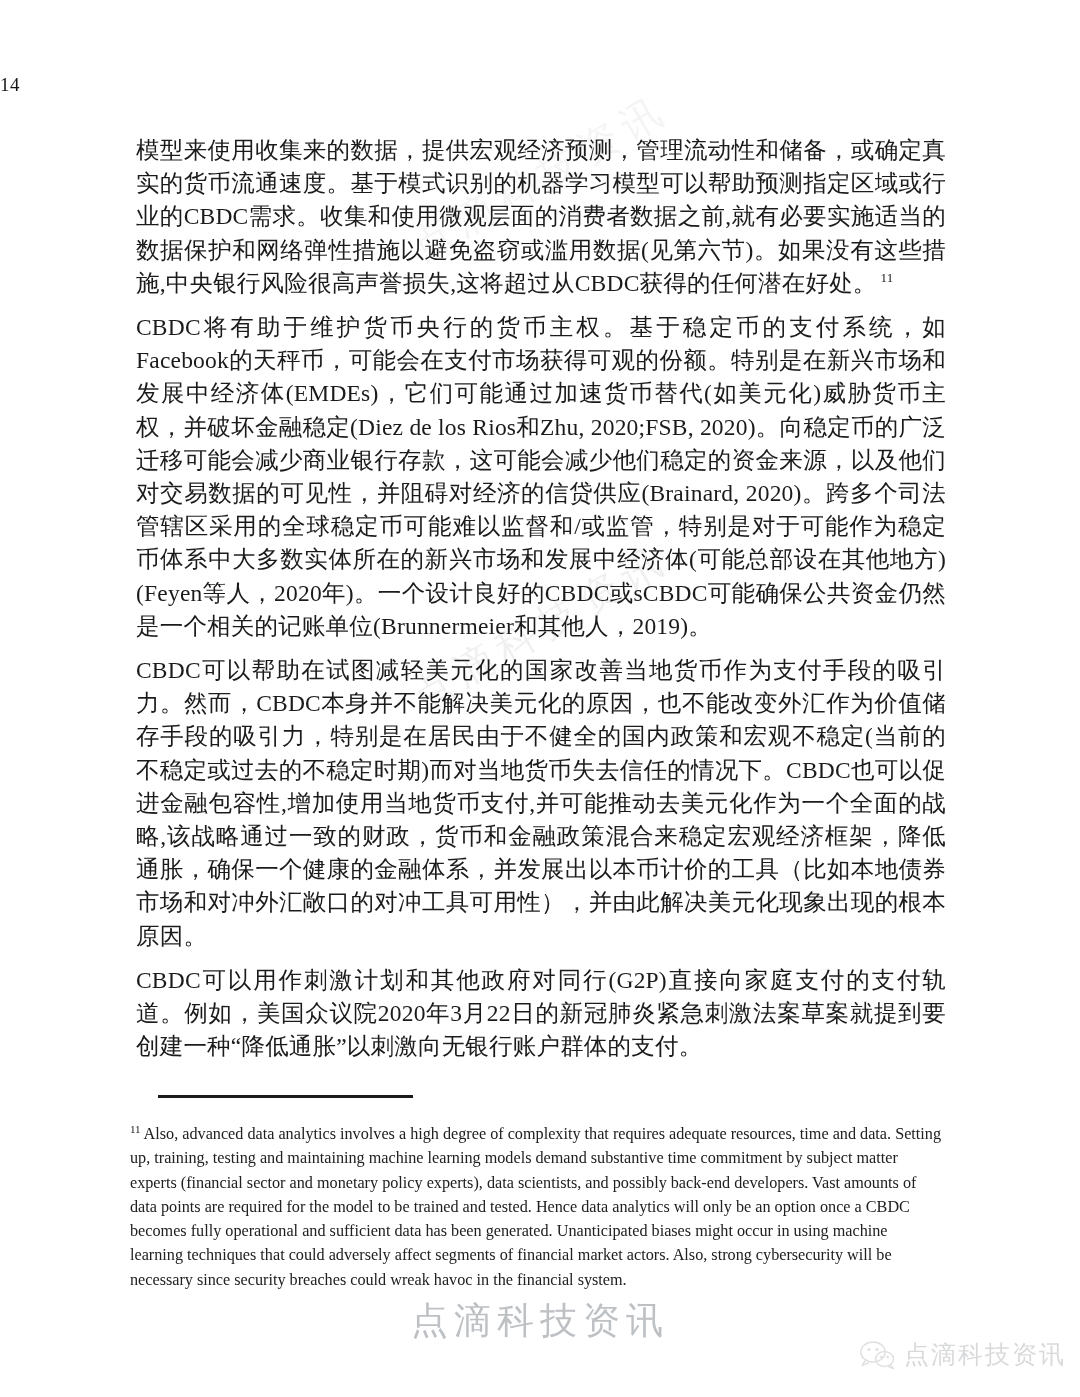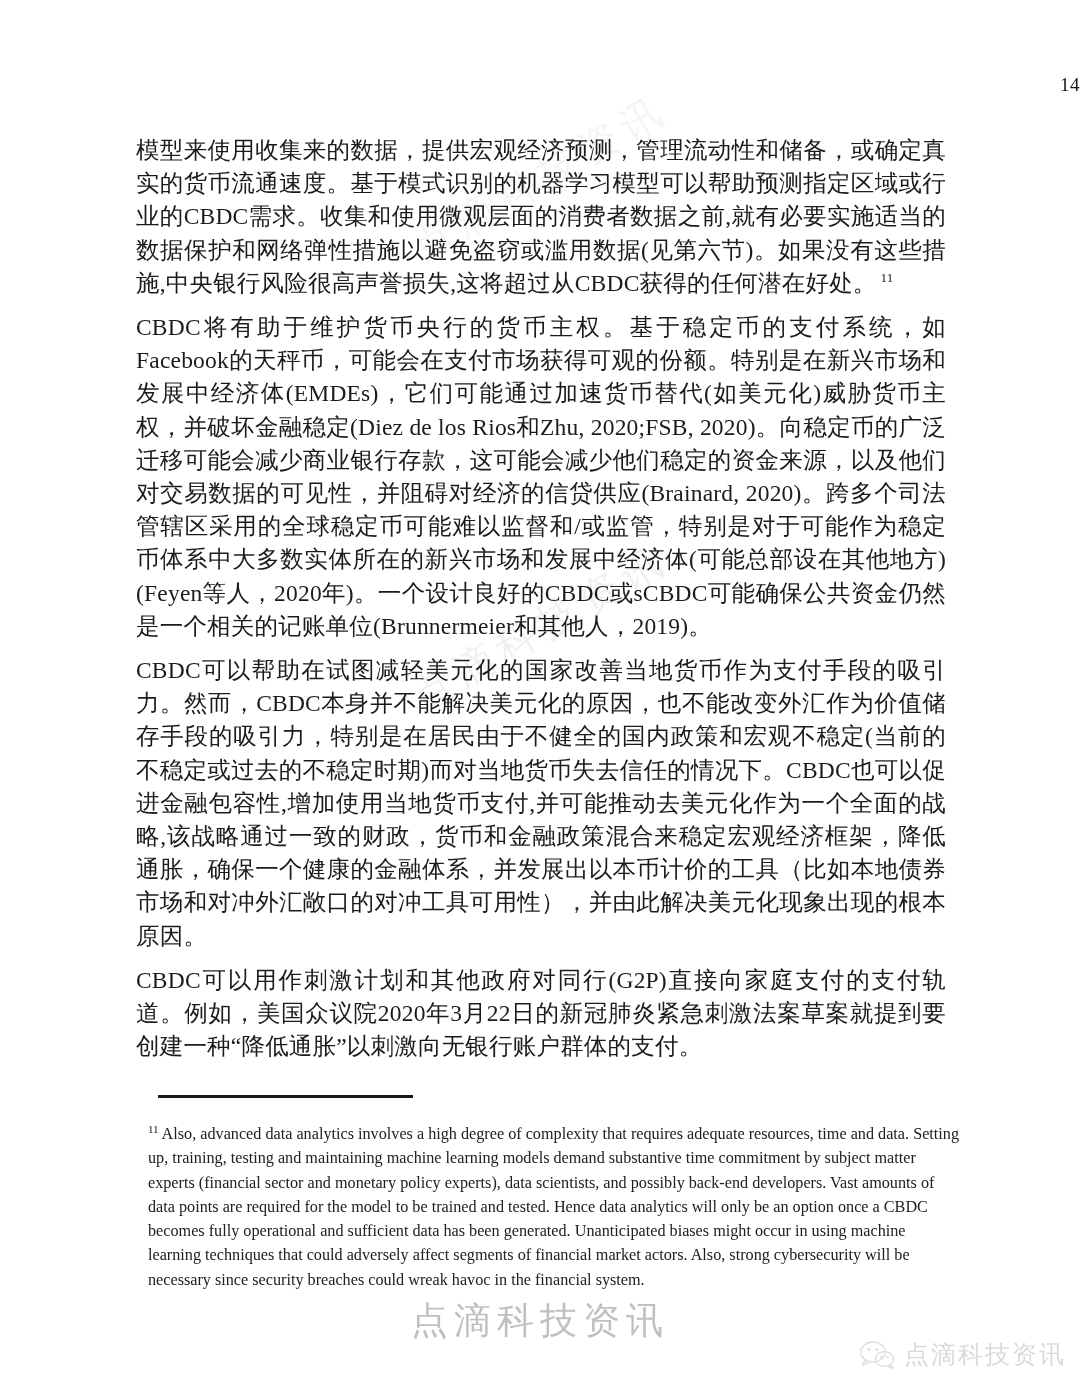"14" .page-number { text-align: right -> left }
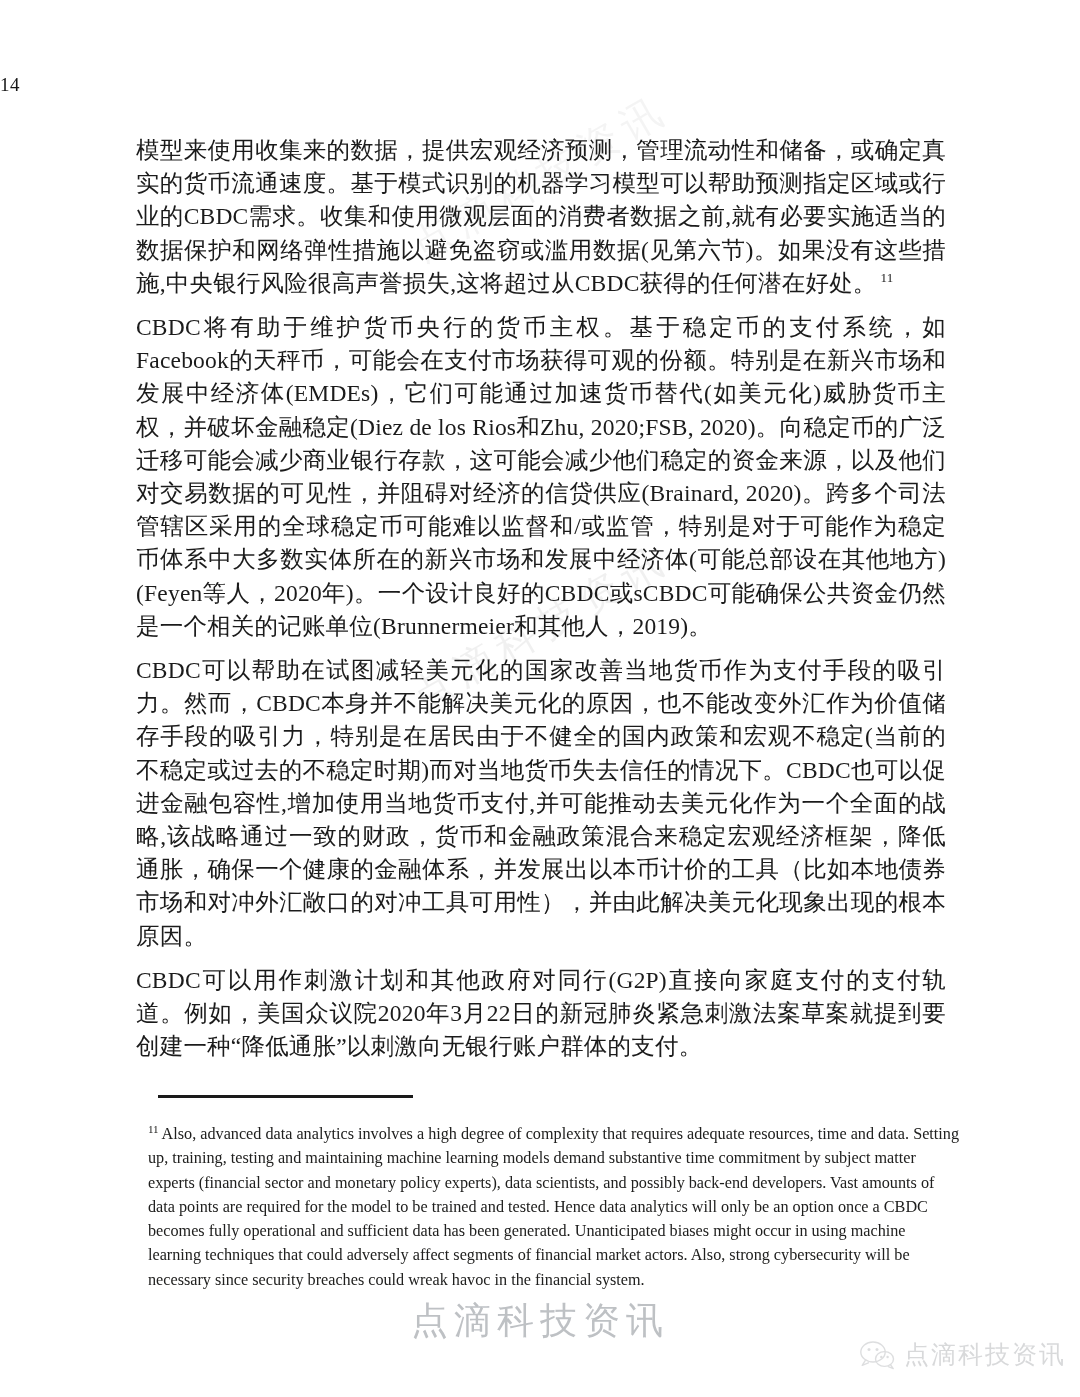"11 Also, advanced data analytics" .footnote { left: 148px -> 130px }
